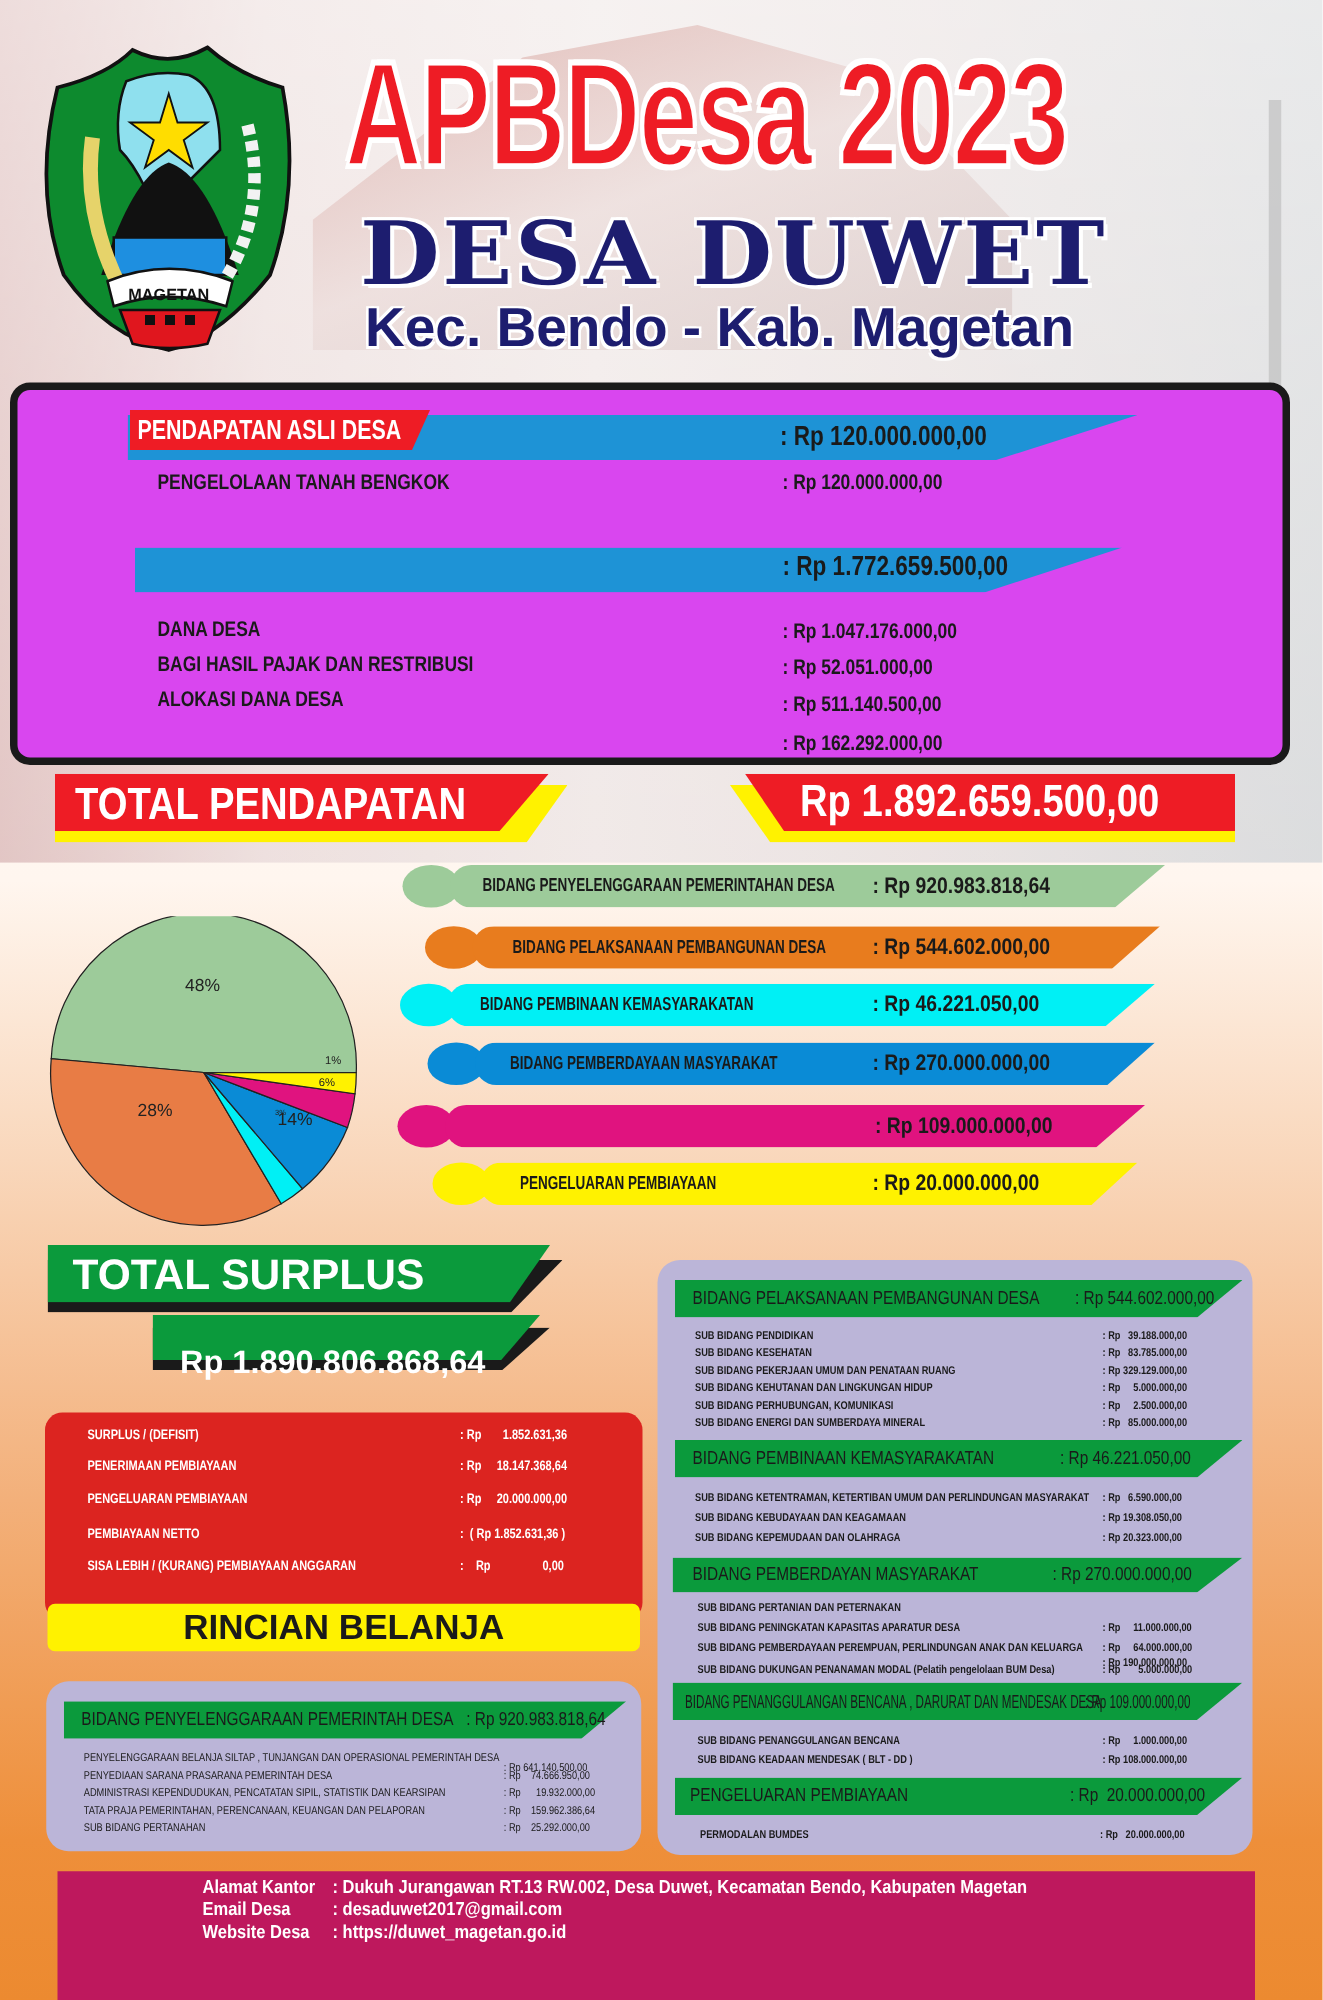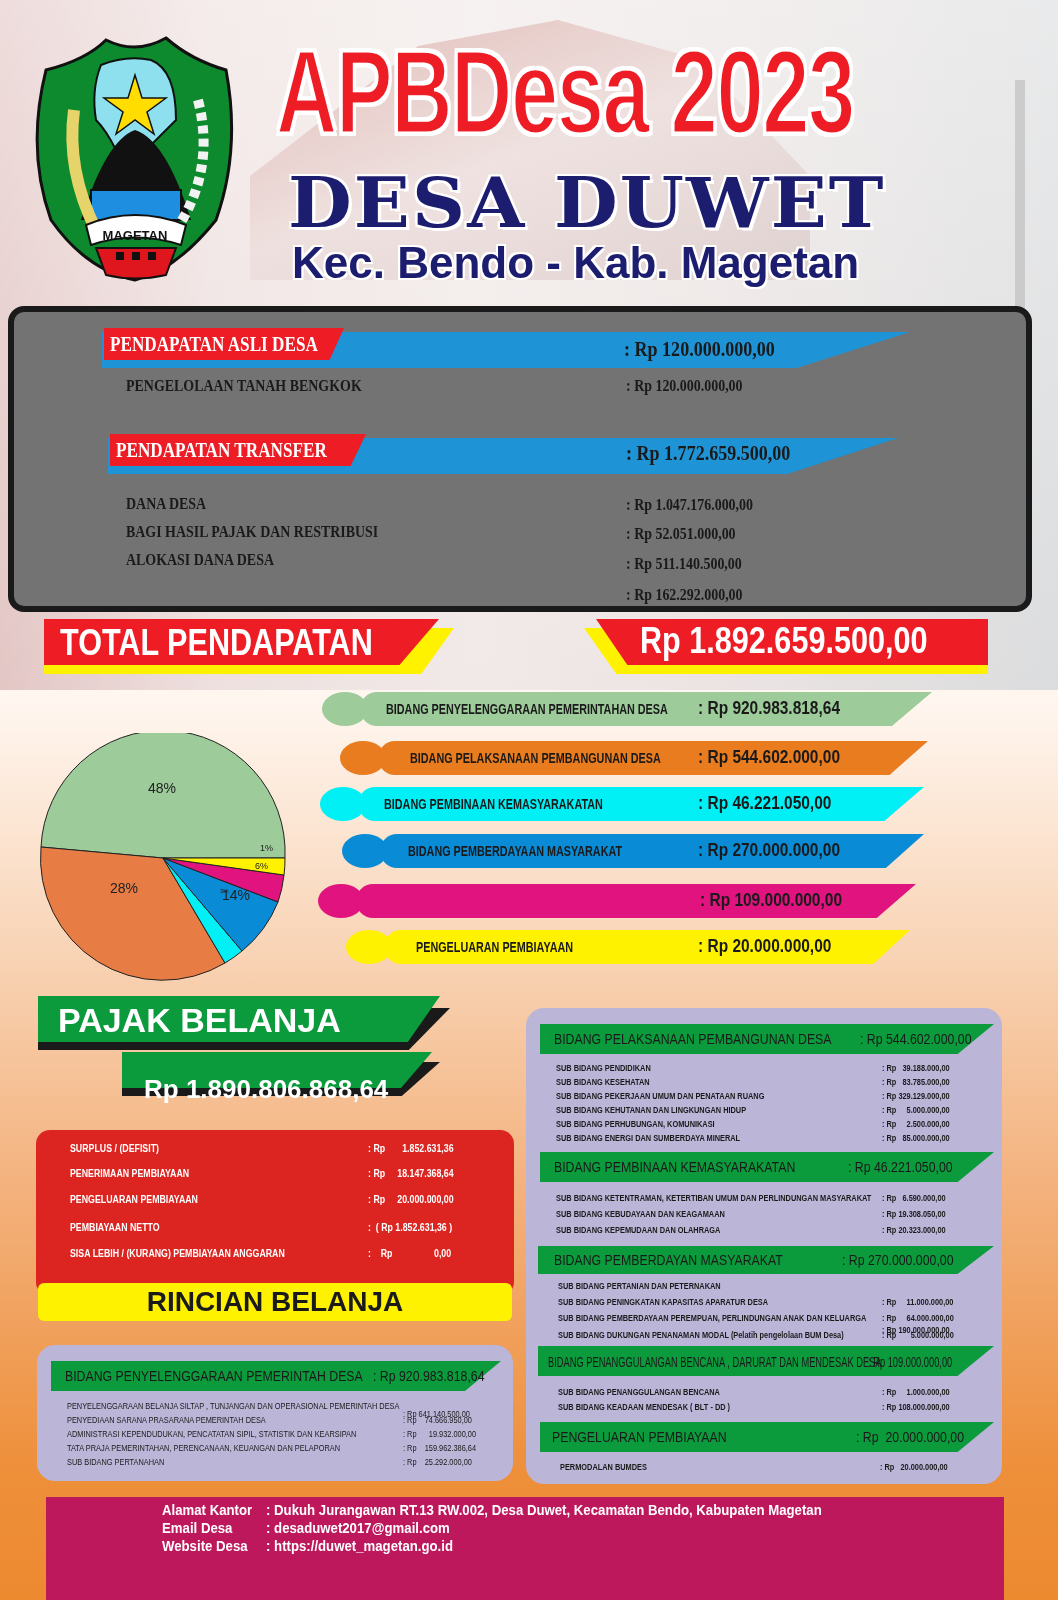"PENDAPATAN ASLI DESA" .income-panel { background: #737373 -> #d946ef; font-family: Liberation Serif, serif -> none }
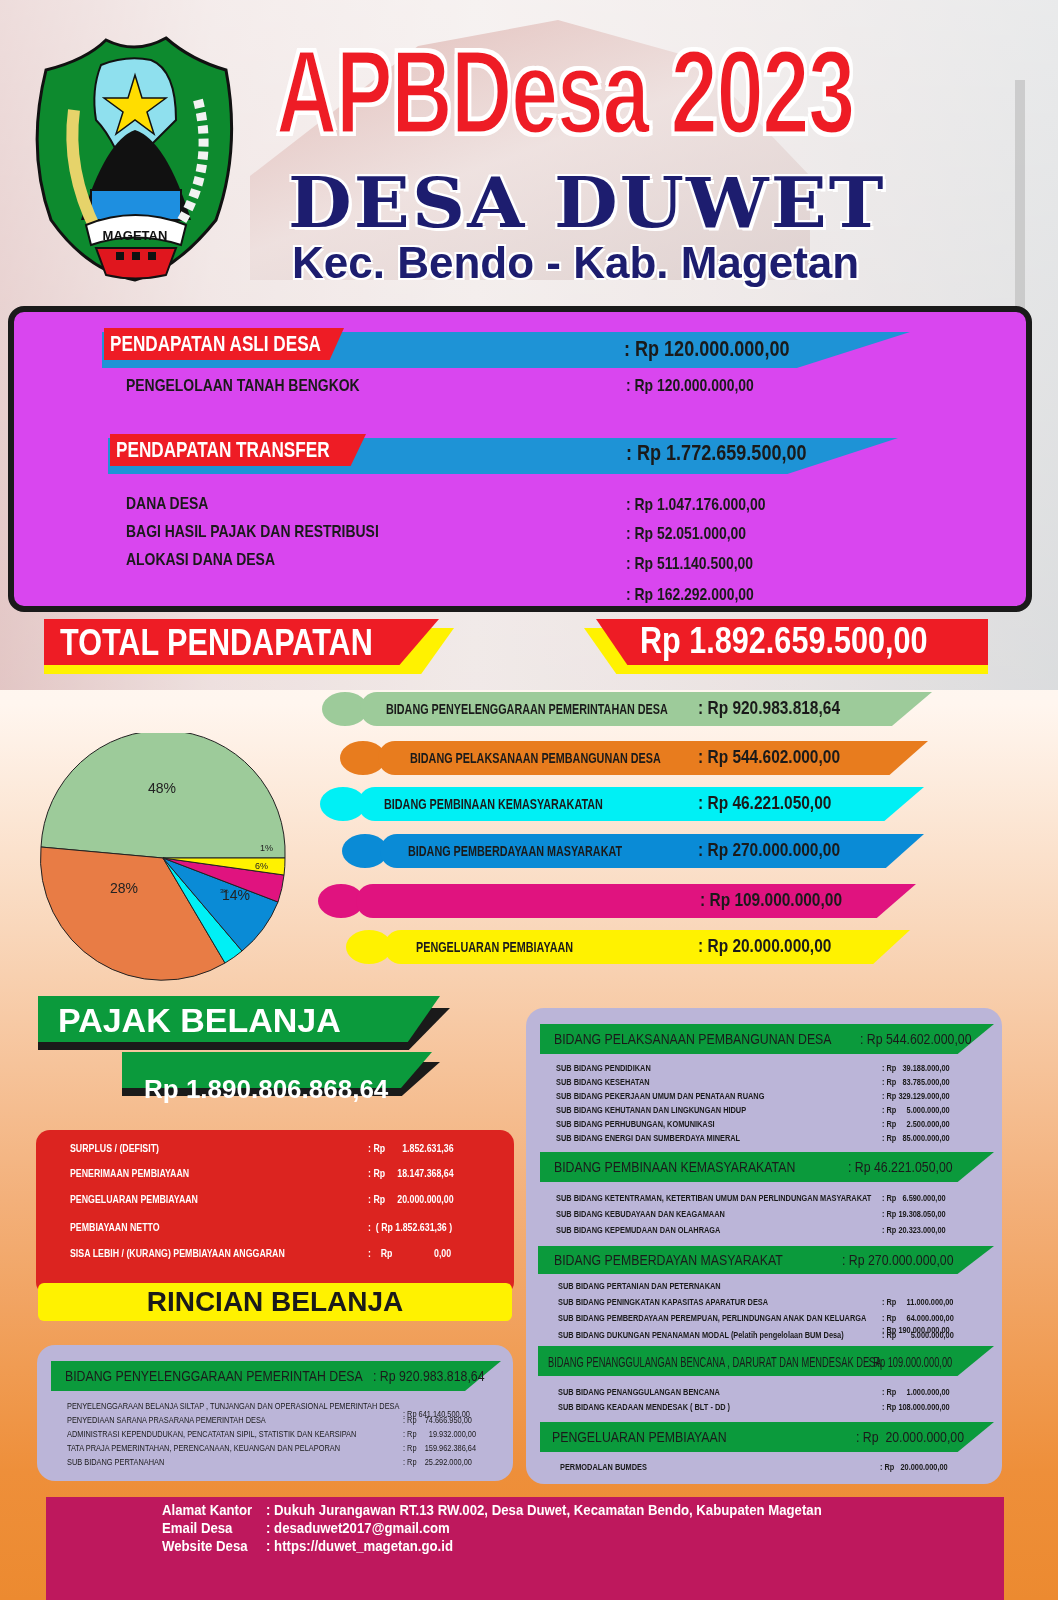"PENDAPATAN TRANSFER" div.band-red { html: <div><span>PENDAPATAN TRANSFER</span></div> -> none }
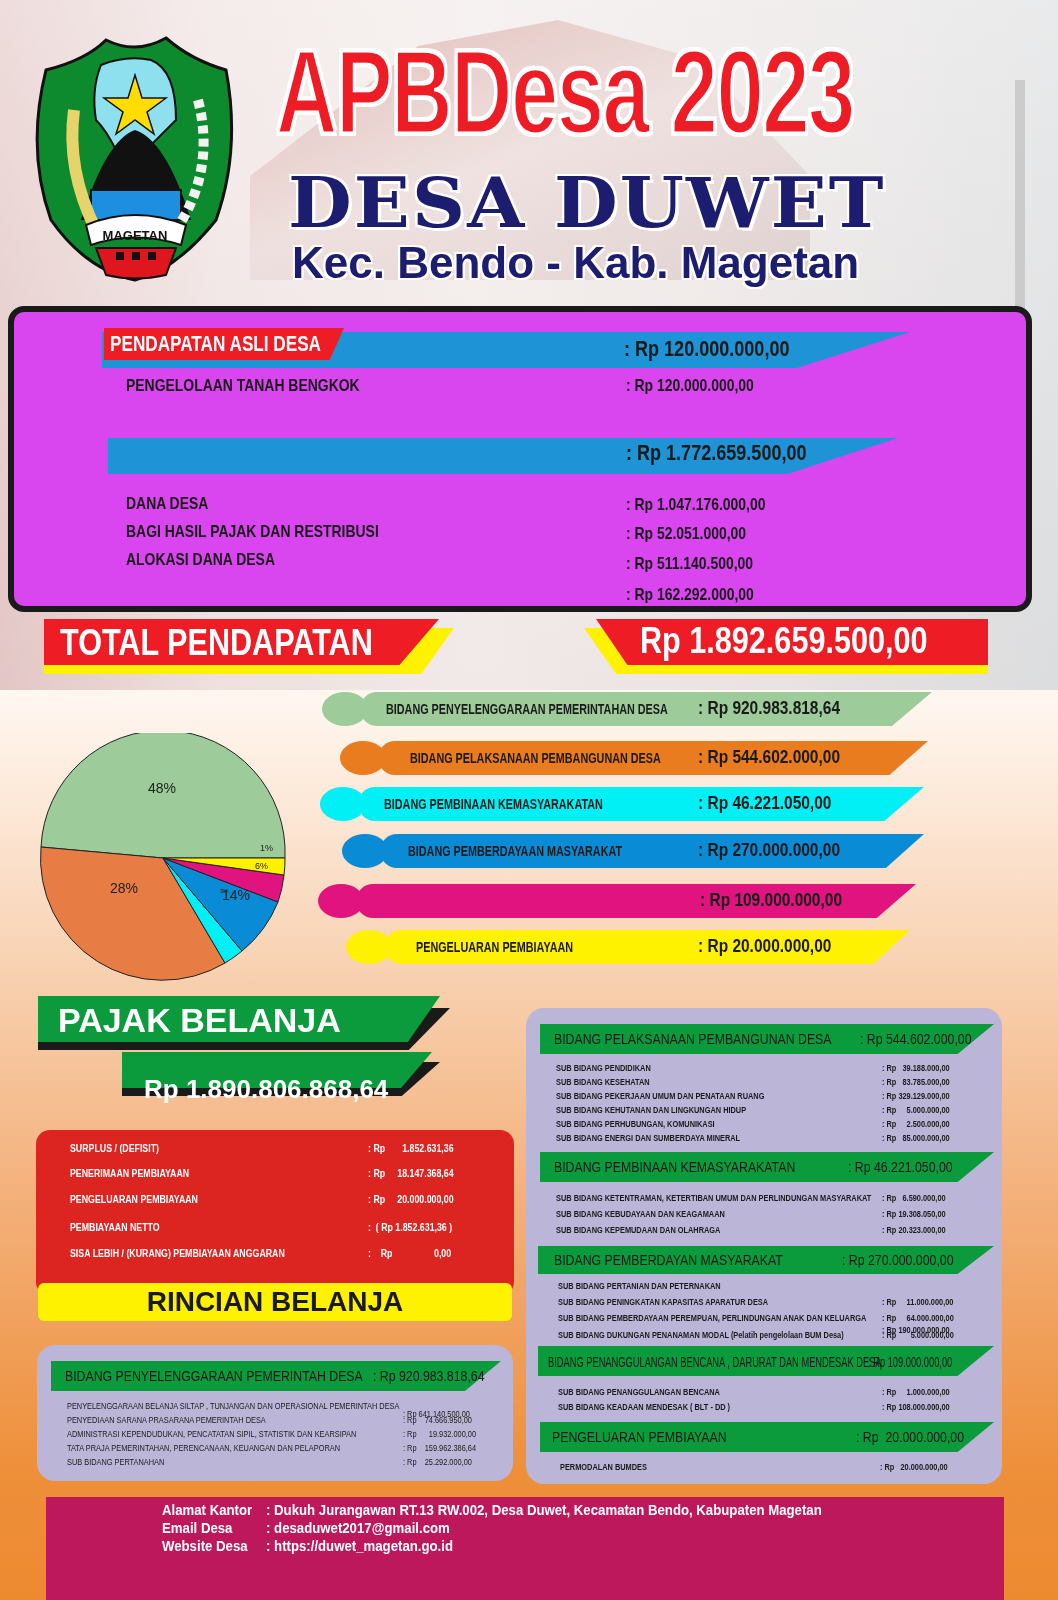"PAJAK BELANJA" div.abs { text: PAJAK BELANJA -> TOTAL SURPLUS }
